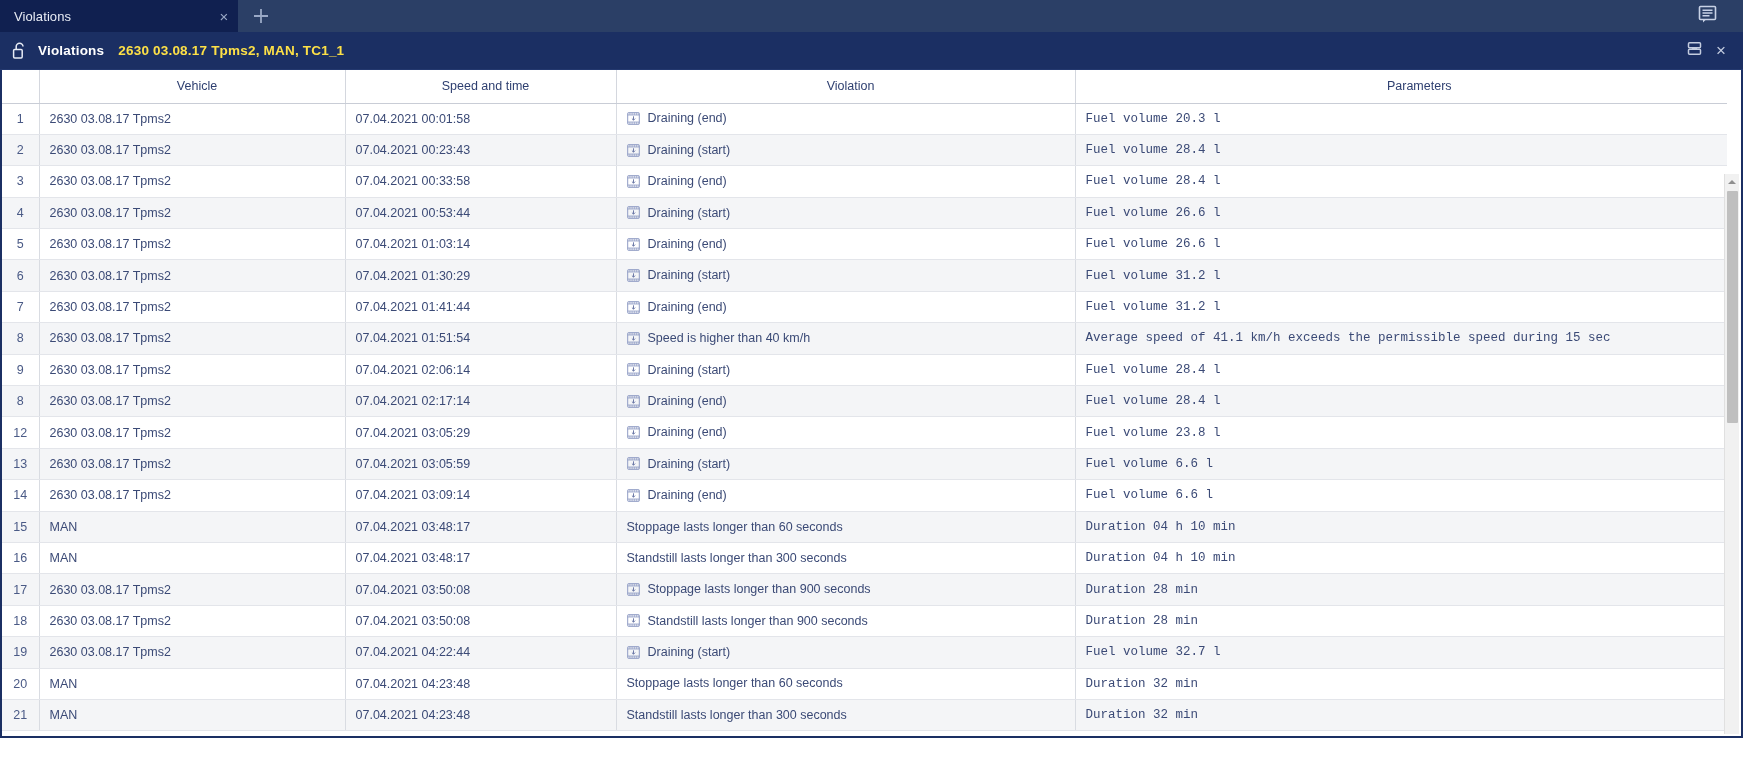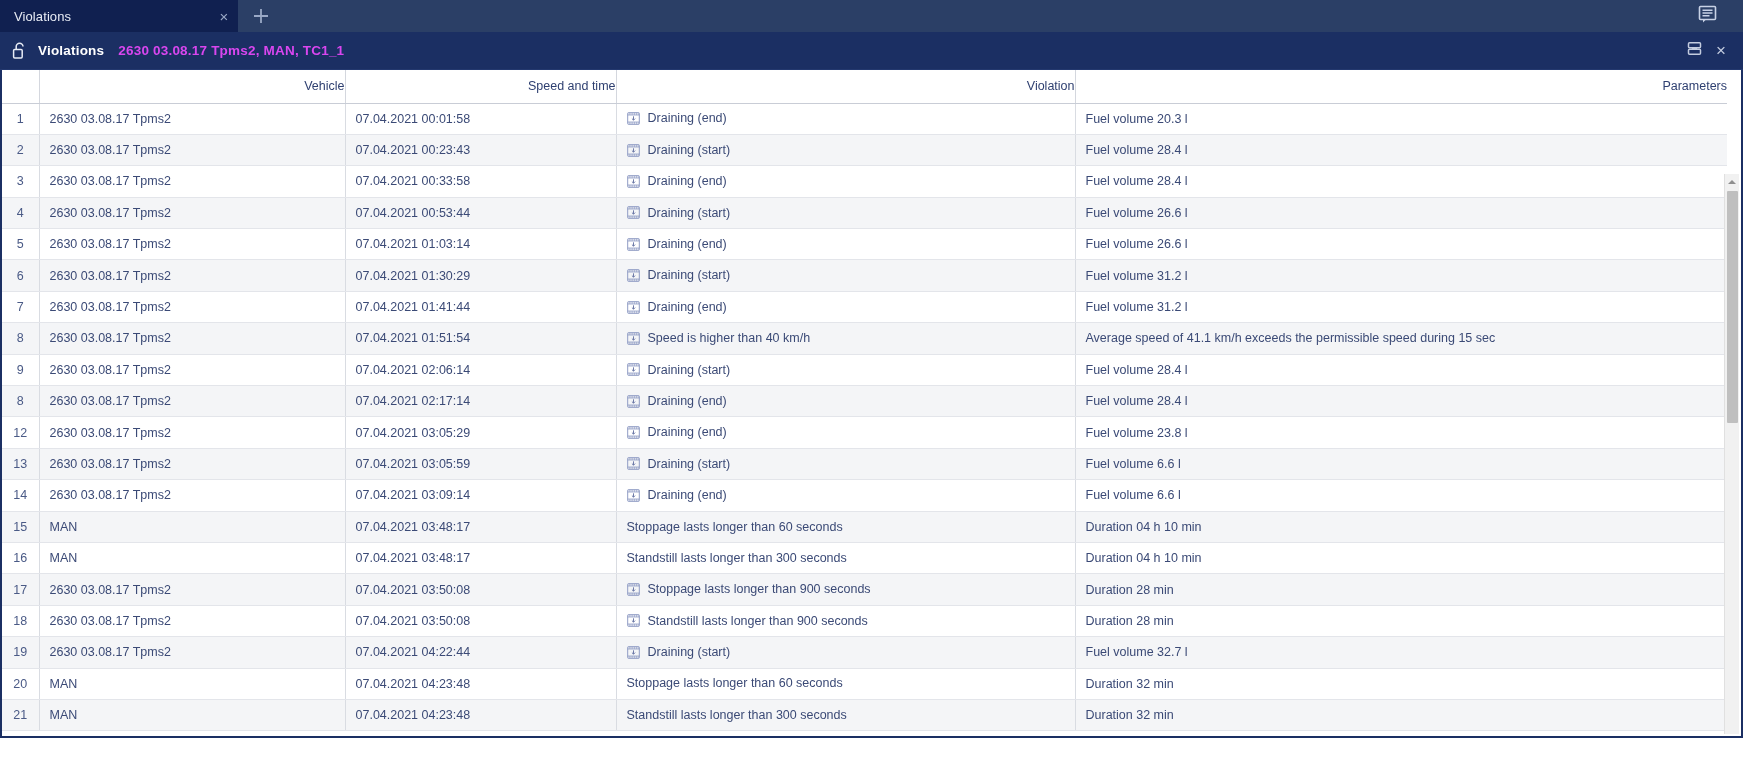"2630 03.08.17 Tpms2, MAN, TC1_1" .winbar-sub { color: #d946ef -> #fde047 }
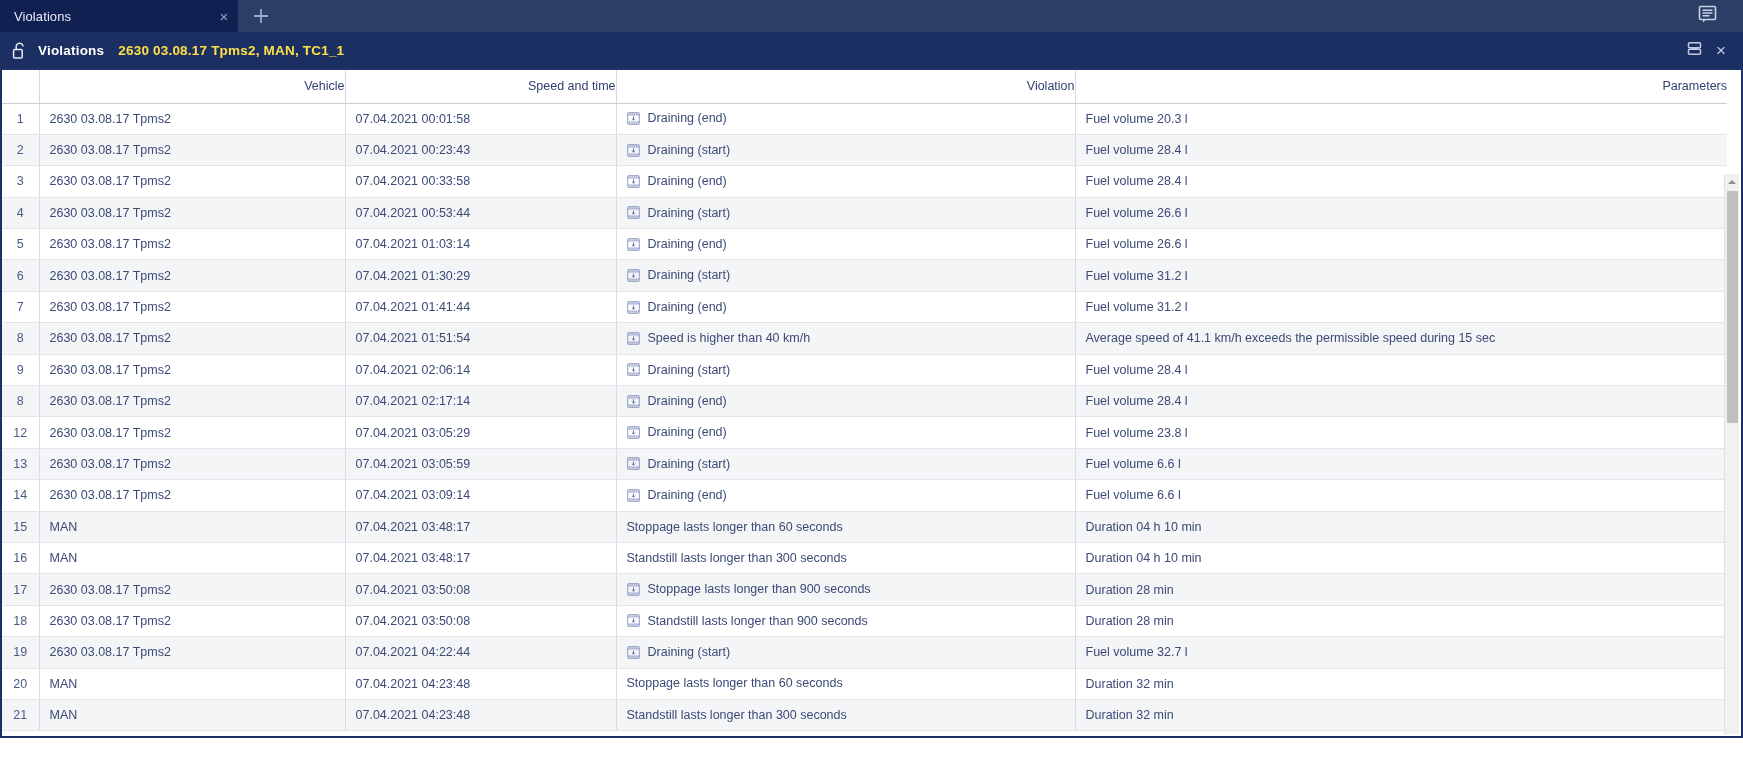"Vehicle" table.grid th { text-align: right -> center }
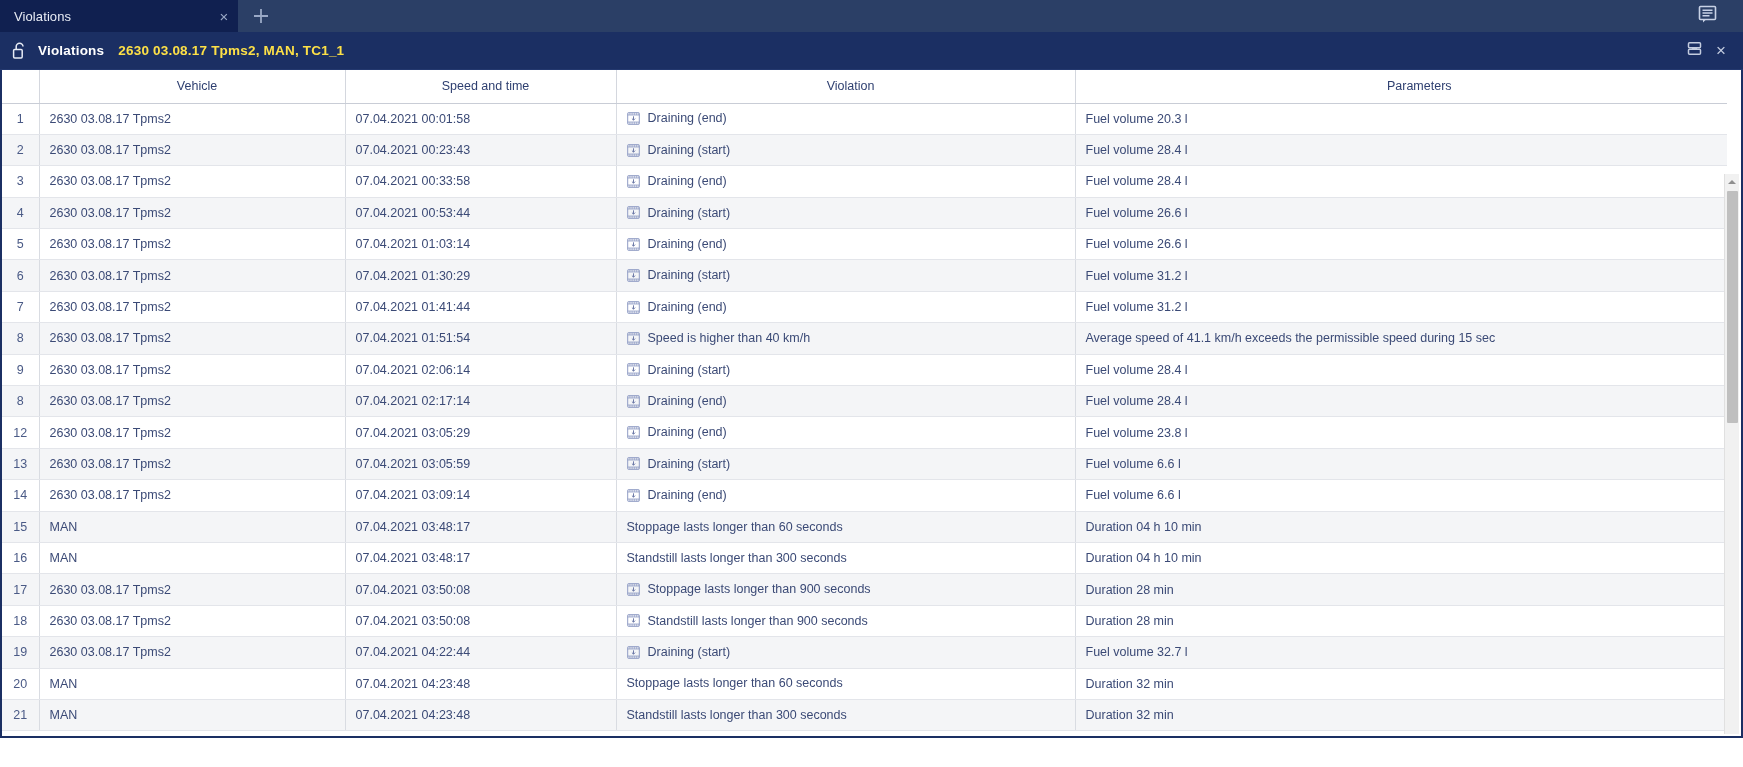"Fuel volume 20.3 l" table.grid td:last-child { font-family: none -> Liberation Mono, monospace }
